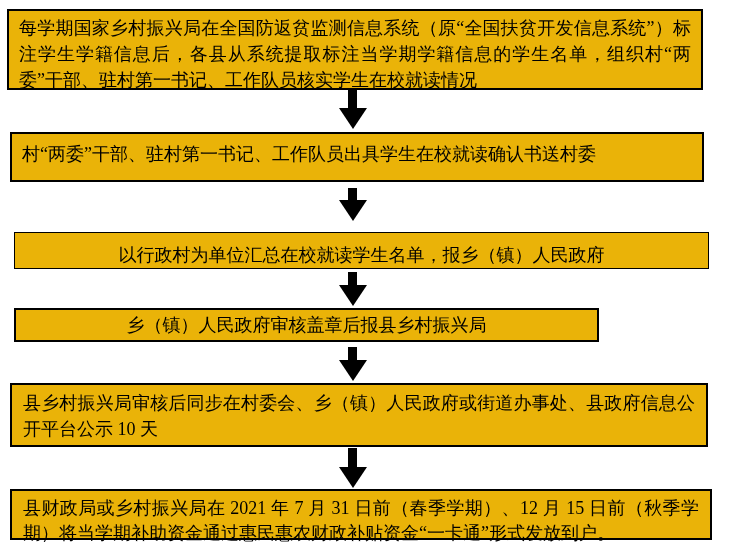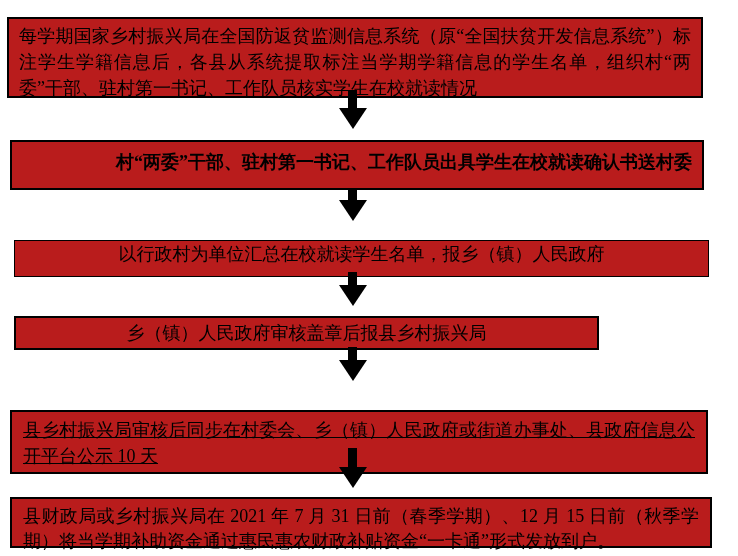"每学期国家乡村振兴局在全国防返贫监测信息系统（原“全国扶贫开发信息系统”）标注学" .box { background: #b91c1c -> #eab308; margin-top: 8px -> none }
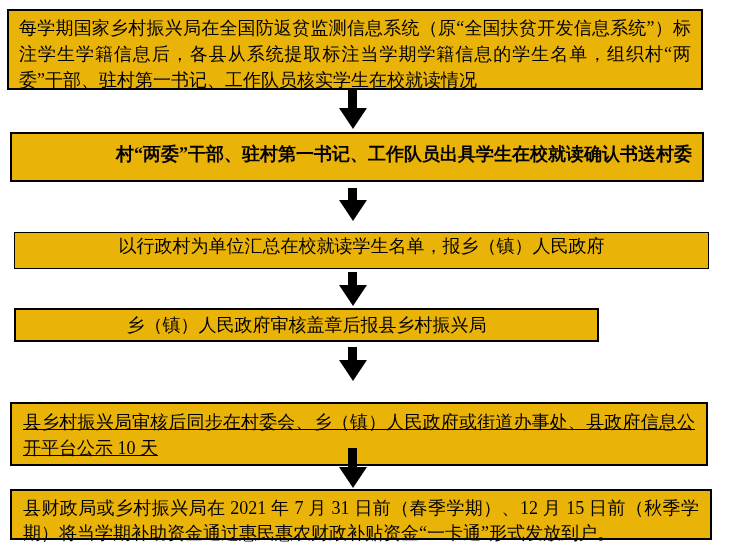"村“两委”干部、驻村第一书记、工作队员出具学生在校就读确认书送村委" .box2 { font-weight: bold -> none; text-align: right -> left }
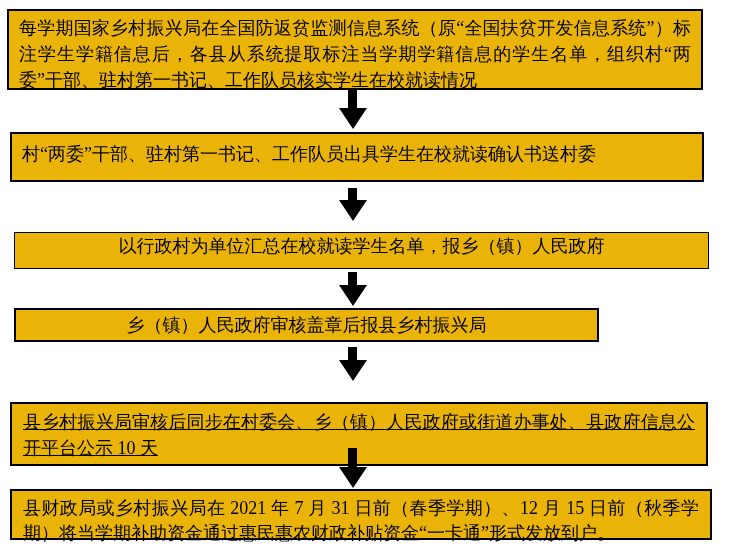"以行政村为单位汇总在校就读学生名单，报乡（镇）人民政府" .box3 { align-items: flex-start -> flex-end }
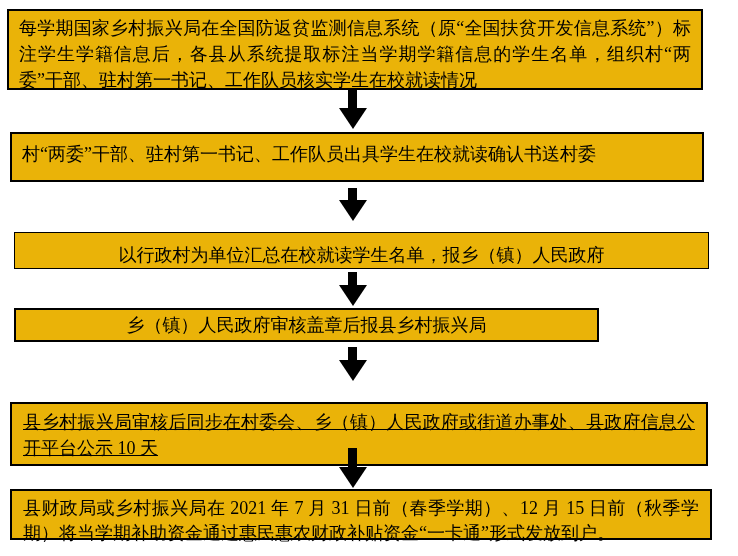"县乡村振兴局审核后同步在村委会、乡（镇）人民政府或街道办事处、县政府信息公开平台" .box5 { text-decoration: underline -> none; top: 402px -> 383px }
